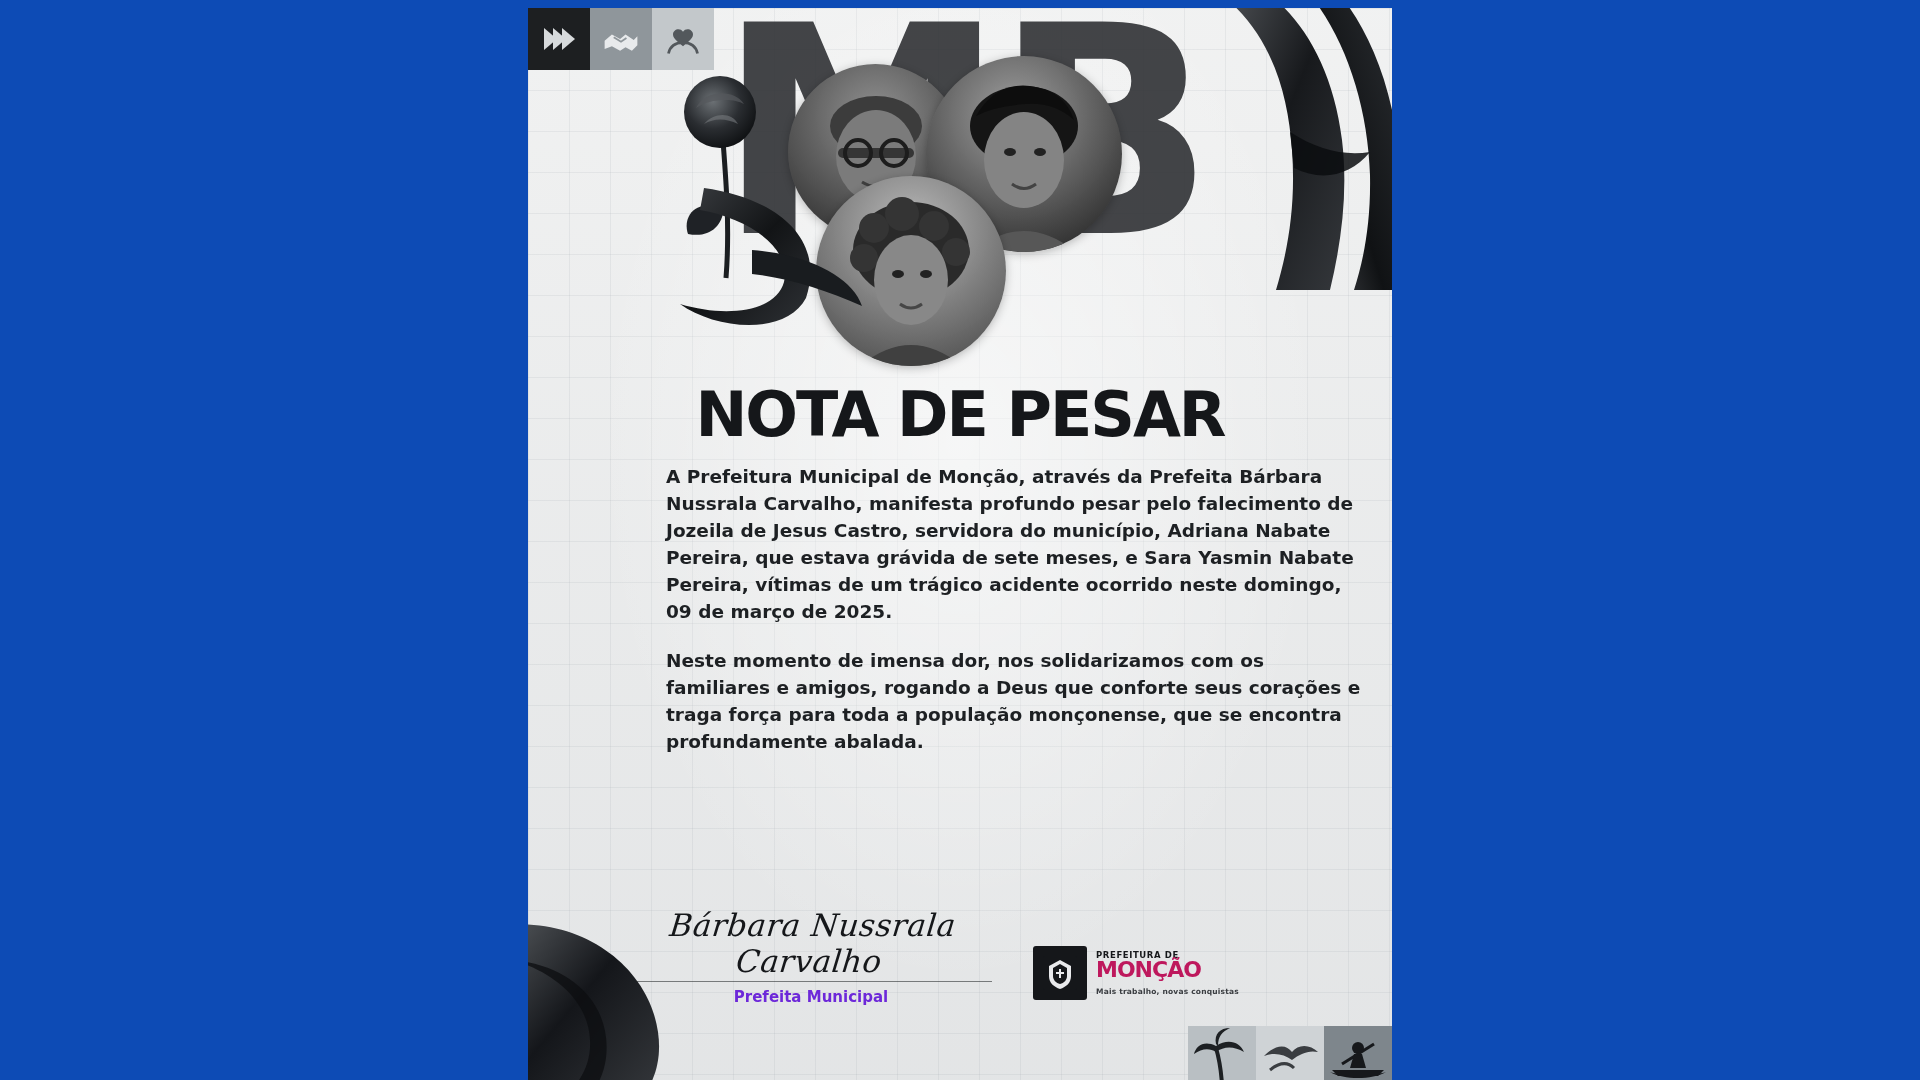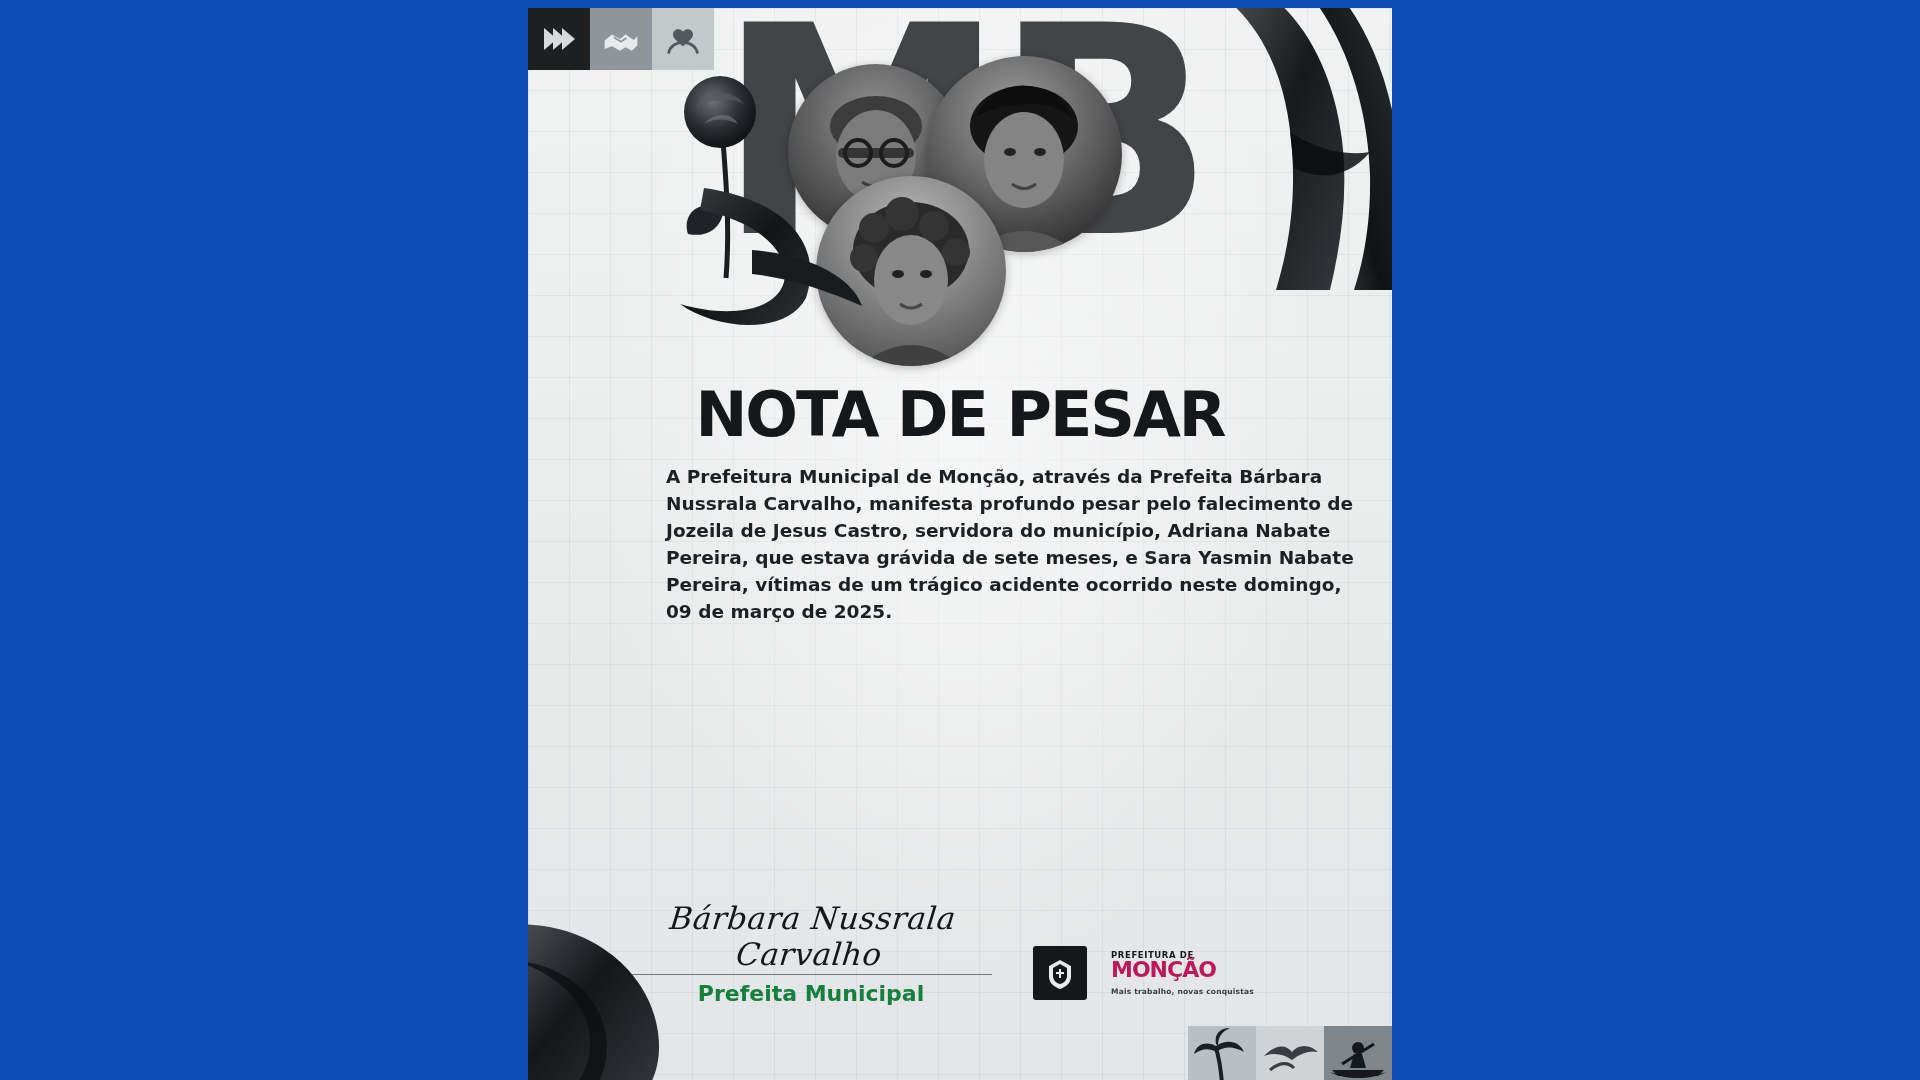"Neste momento de imensa dor," p { html: none -> <p>Neste momento de imensa dor, nos solidarizamos com os familiares e amigos, rogando a Deus que conforte seus corações e traga força para toda a população monçonense, que se encontra profundamente abalada.</p> }
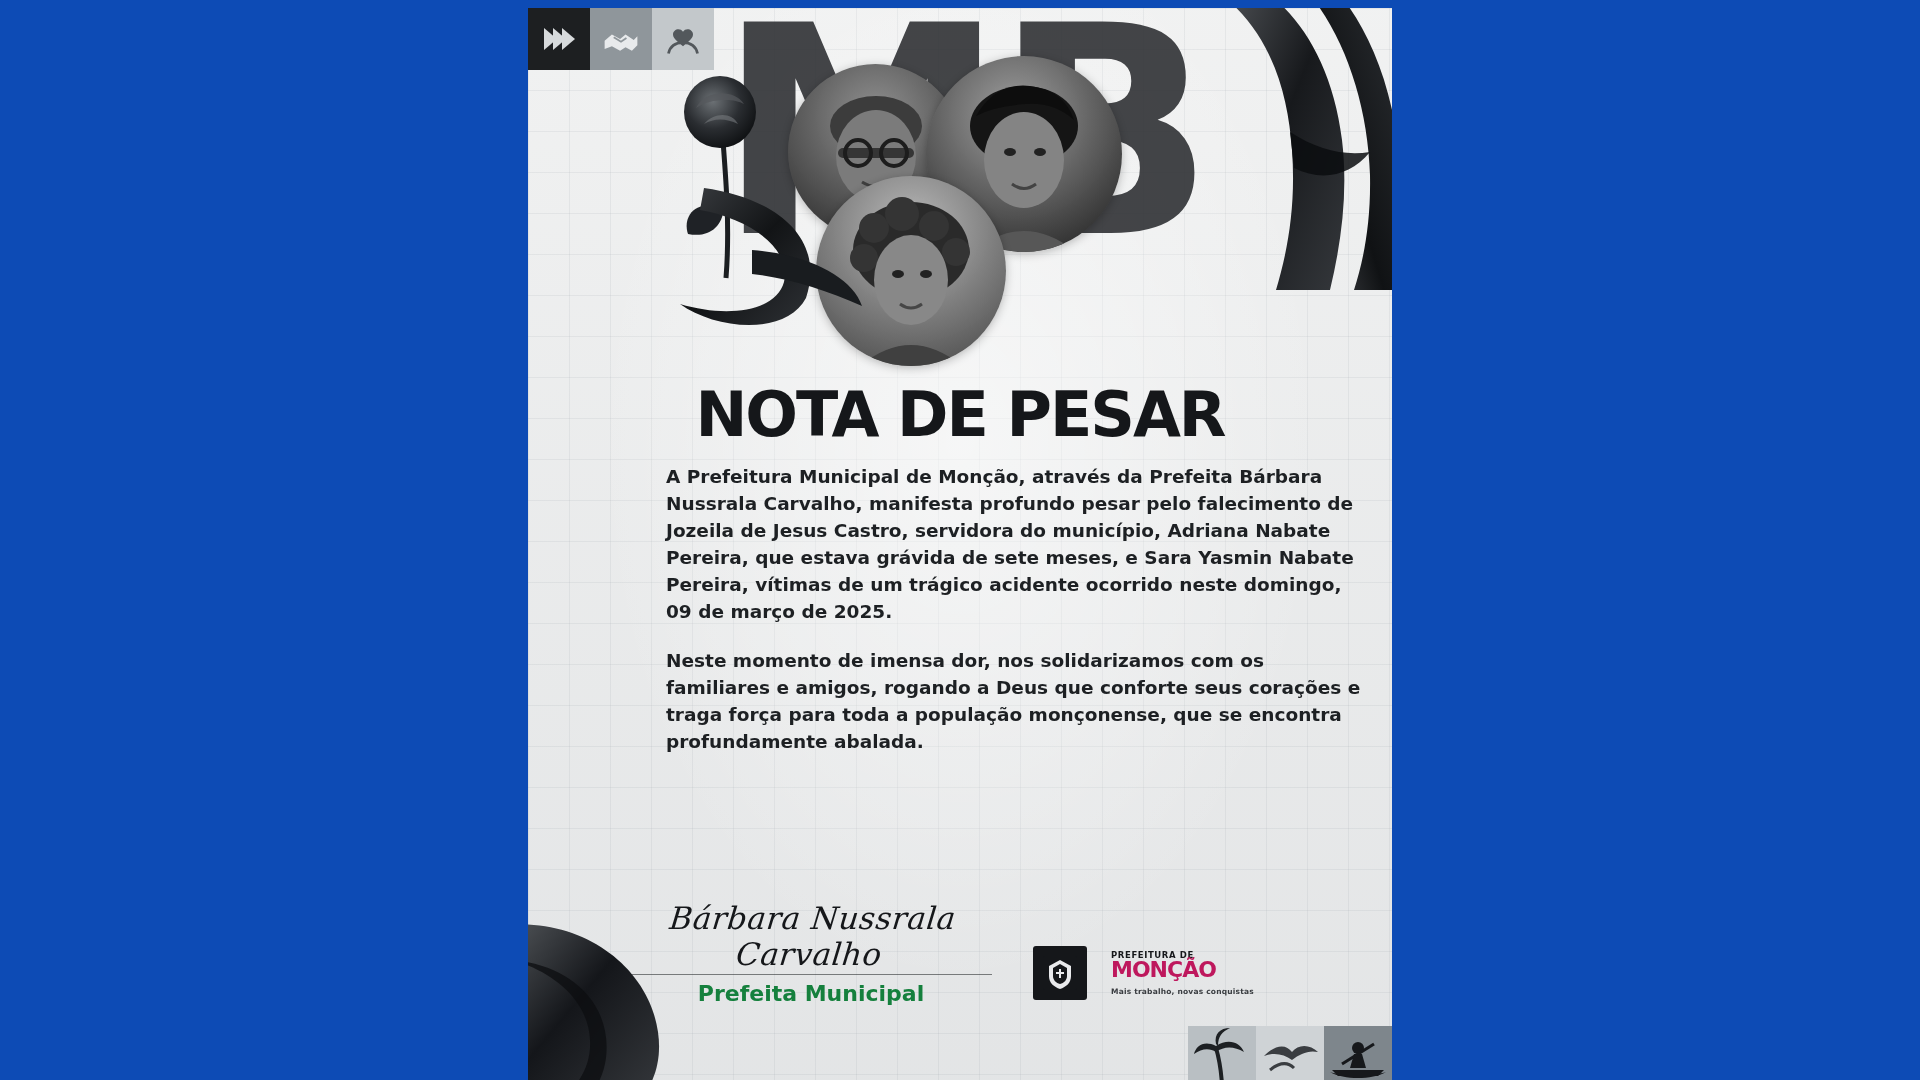"PREFEITURA DE" #city-logo { gap: 24px -> 9px }
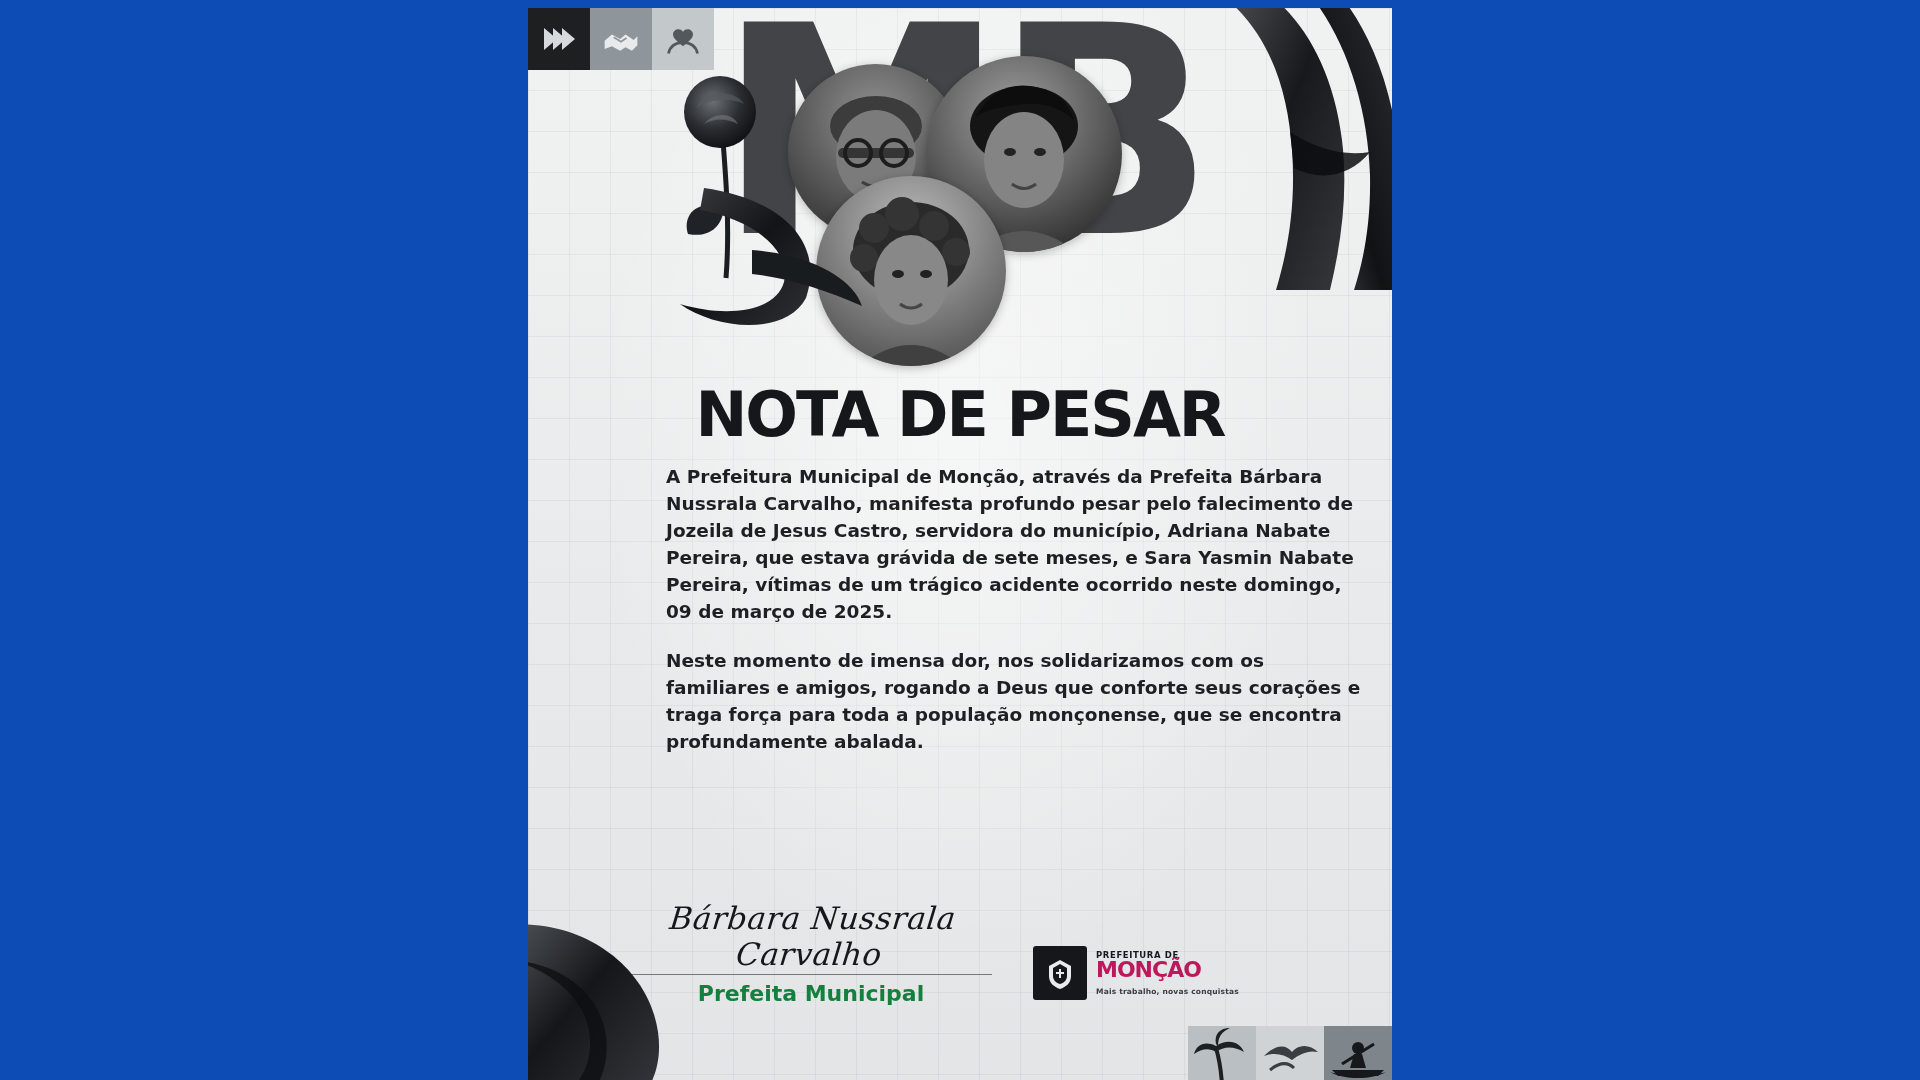"Prefeita Municipal" #signature-role { color: #15803d -> #6d28d9; font-size: 22px -> 15px }
